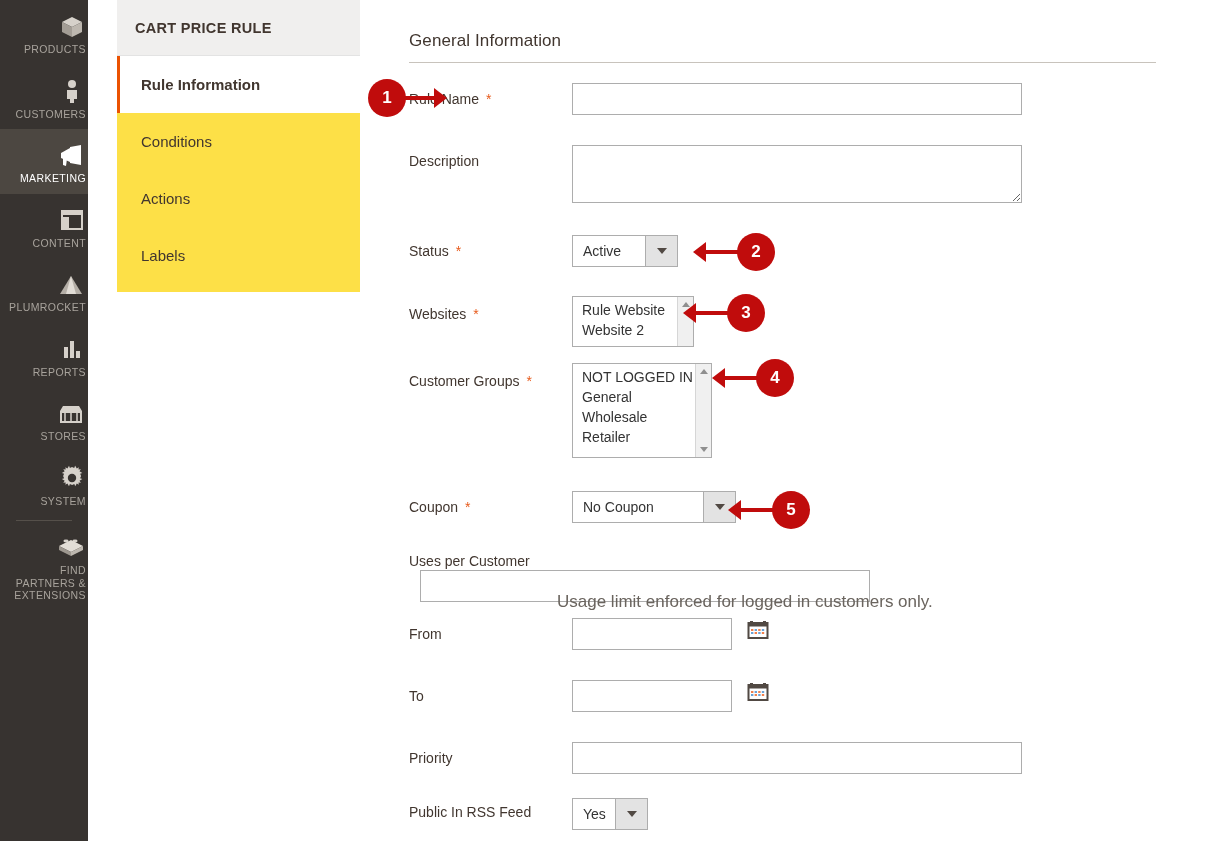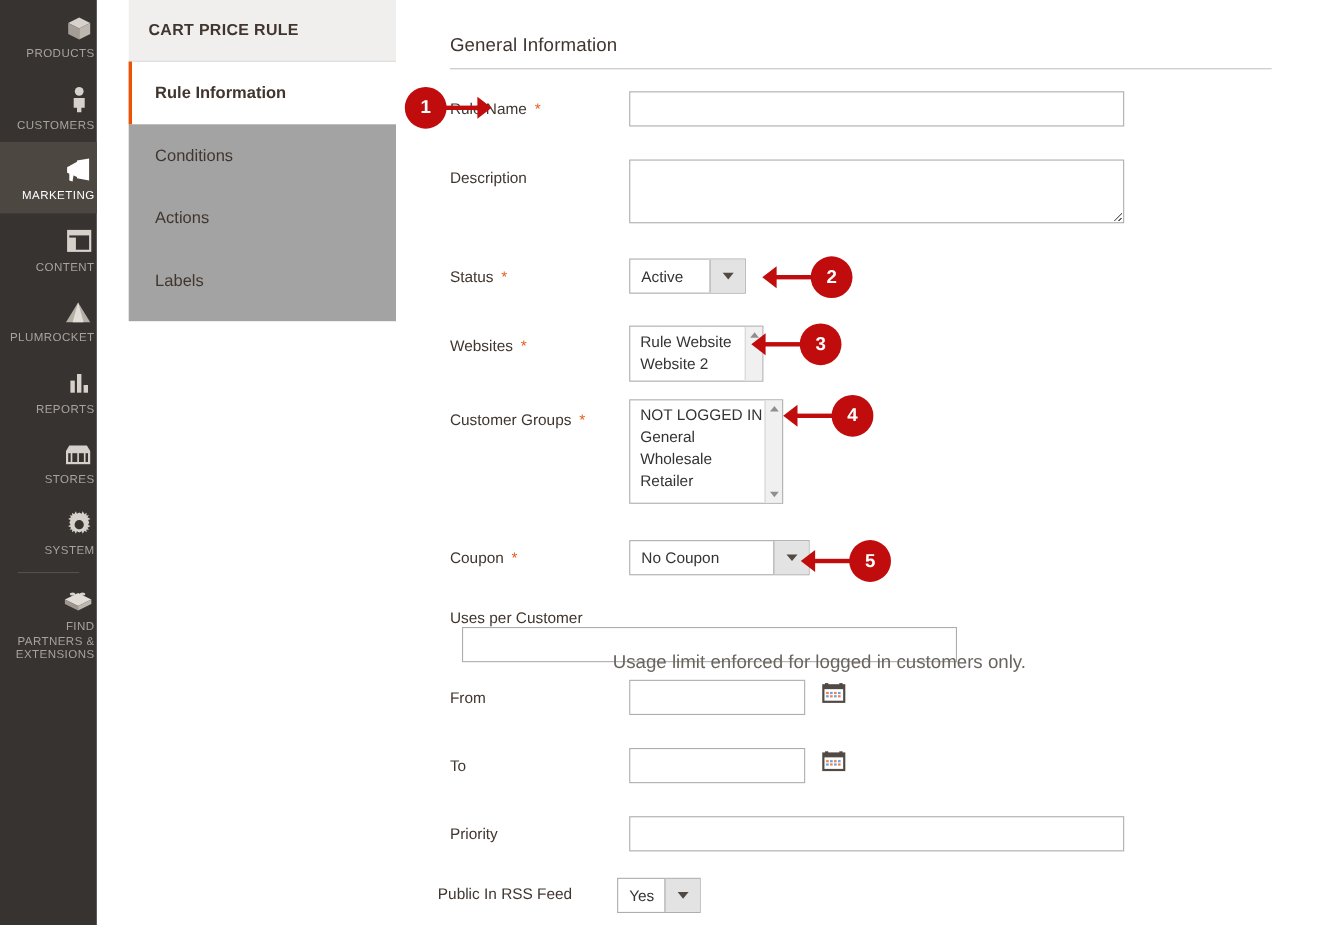"Rule Information" .tabs-list { background: #a3a3a3 -> #fde047 }
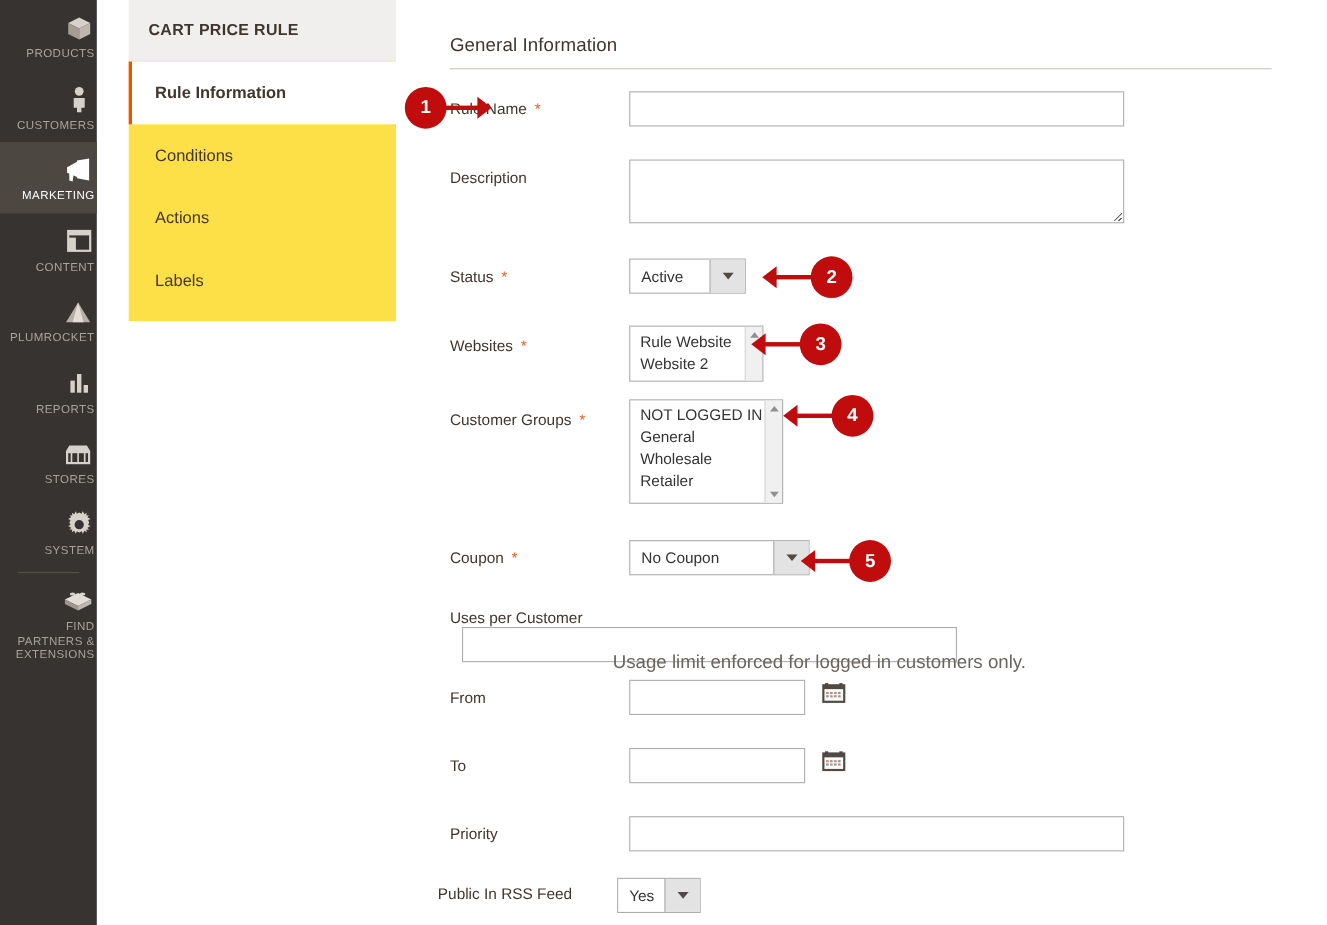"Public In RSS Feed" div.field { left: 38px -> 49px }
